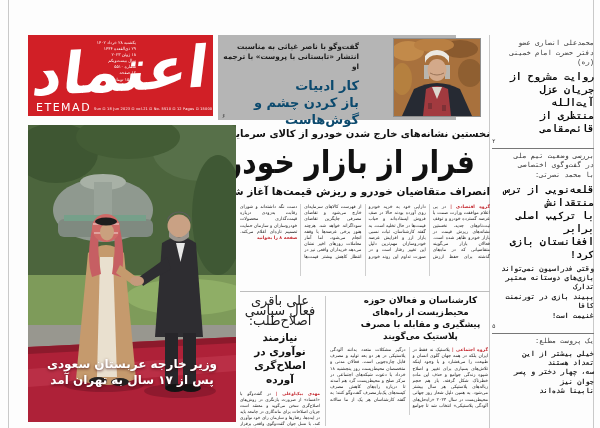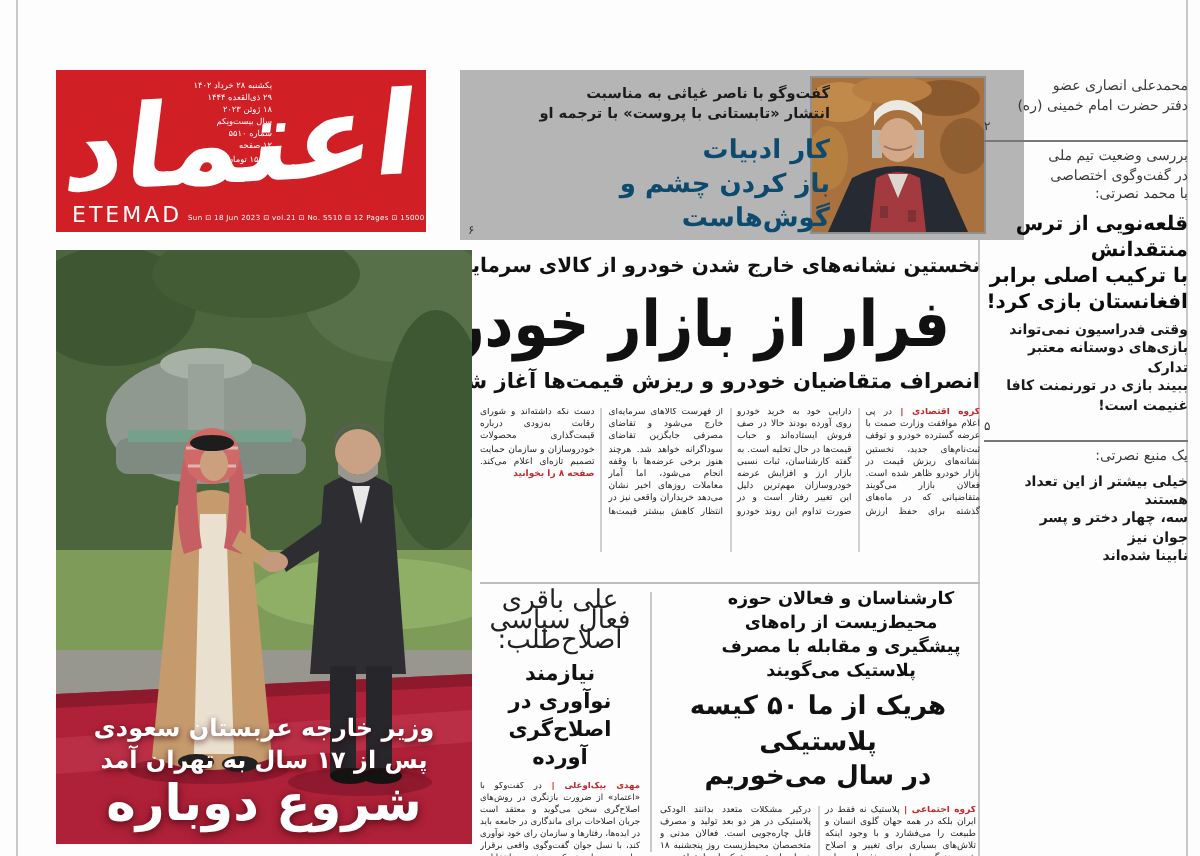"گفت‌وگو با ناصر غیاثی به" .graybox { left: 230px -> 218px; padding-left: 44px -> none }
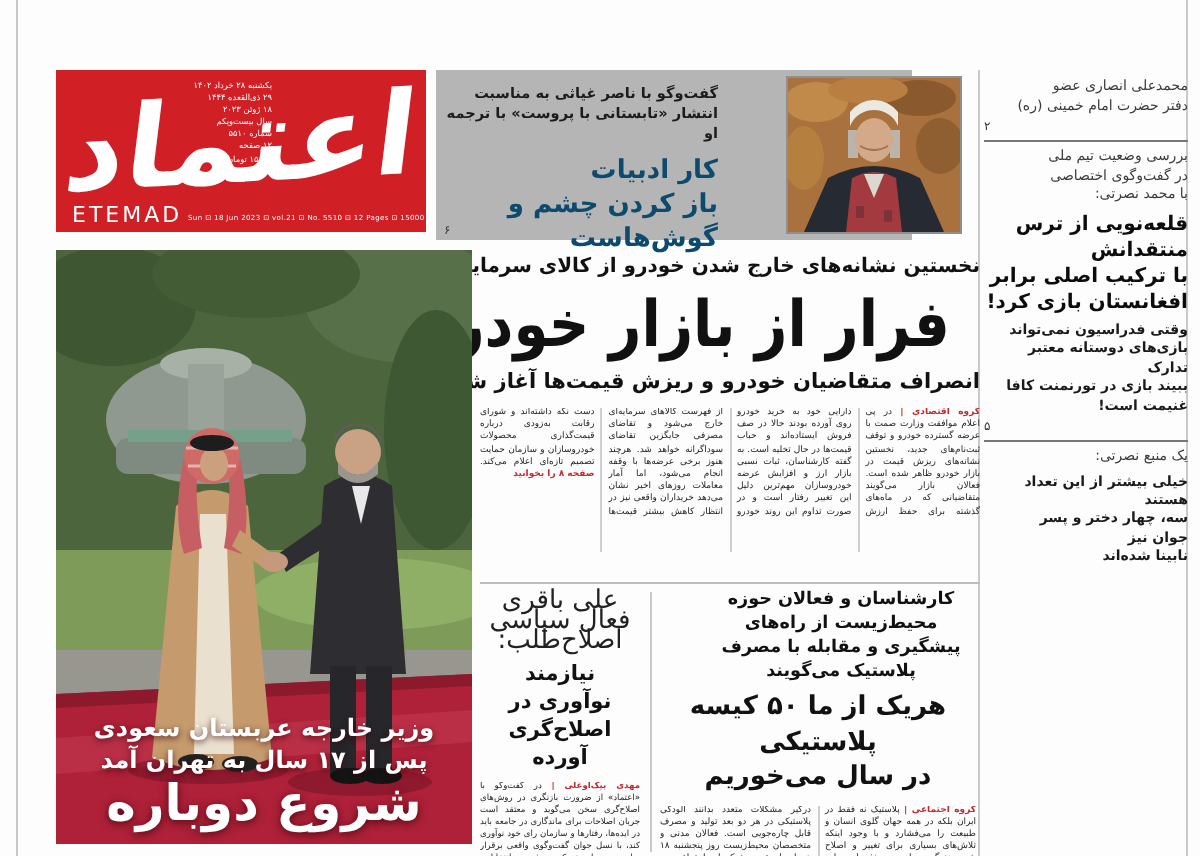"محمدعلی انصاری عضو" .rc-item { font-family: none -> Liberation Mono, monospace }
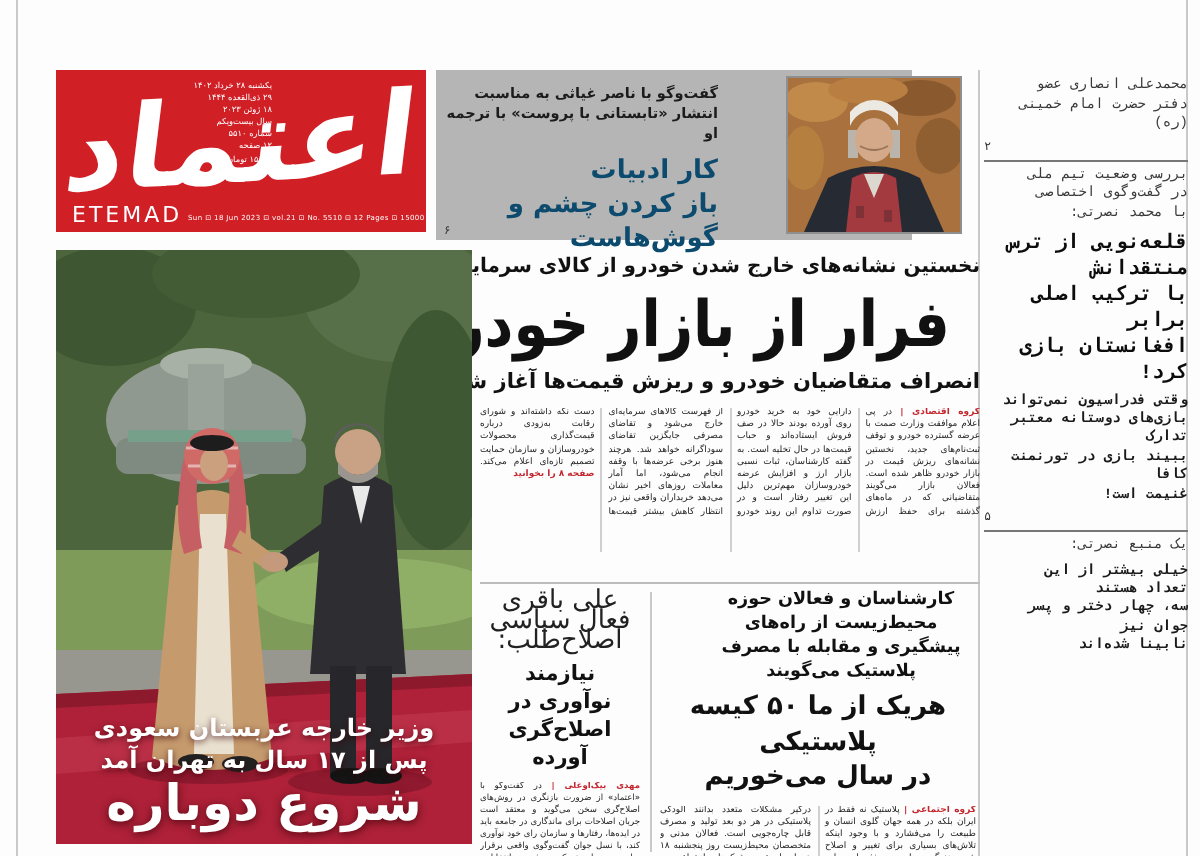"روایت مشروح از" div.rc-headline { html: none -> <div>روایت مشروح از جریان عزل آیت‌الله منتظری از قائم‌مقامی</div> }
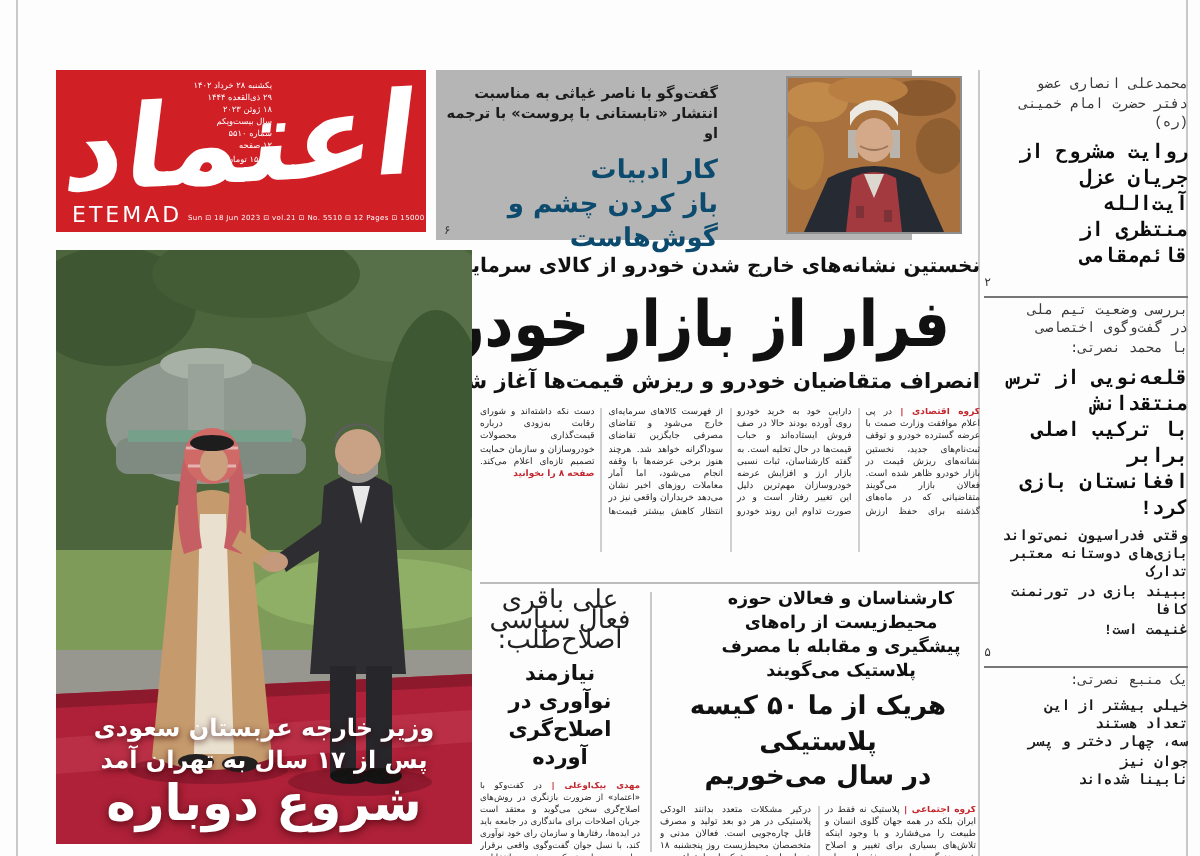"یک منبع نصرتی:" div.rc-kicker { text: منبع نصرتی -> پروست مطلع }
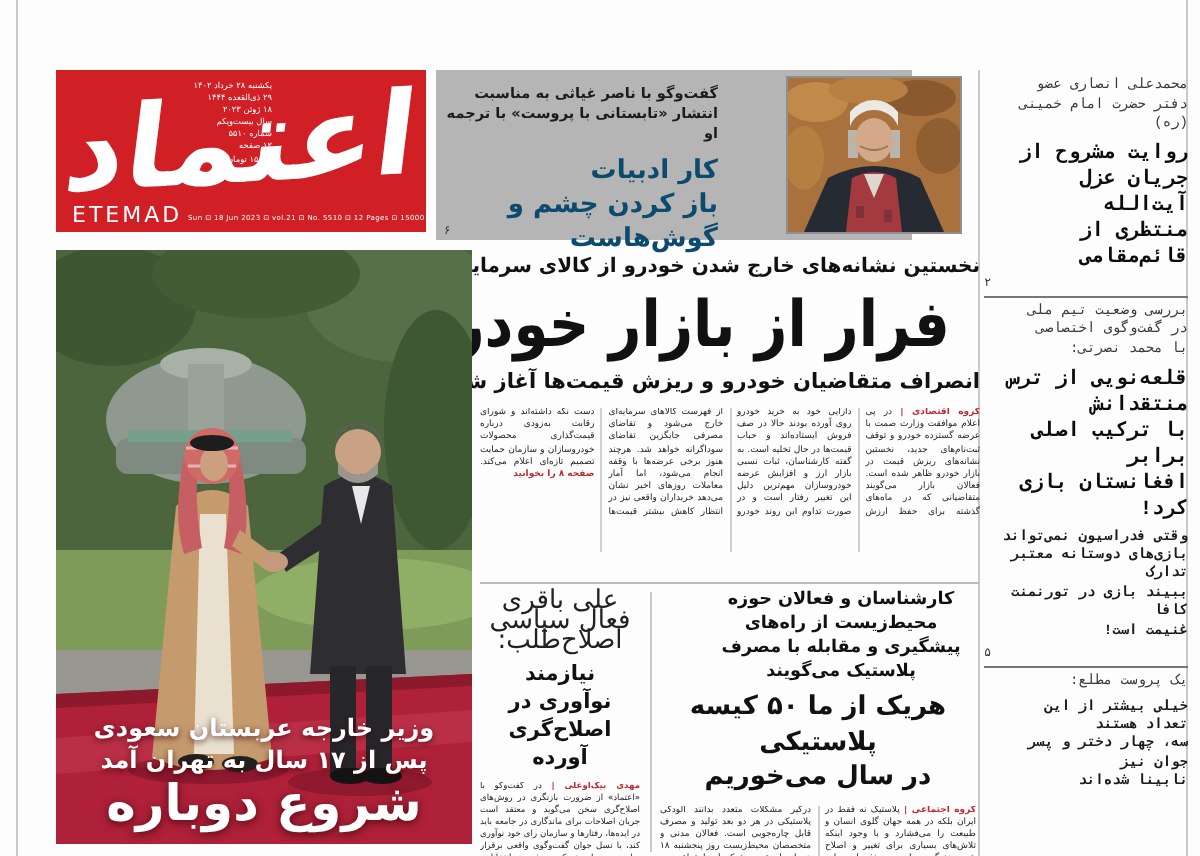"هریک از ما ۵۰ کیسه" div.pl-headline { html: <div>هریک از ما ۵۰ کیسه پلاستیکی در سال می‌خوریم</div> -> none }
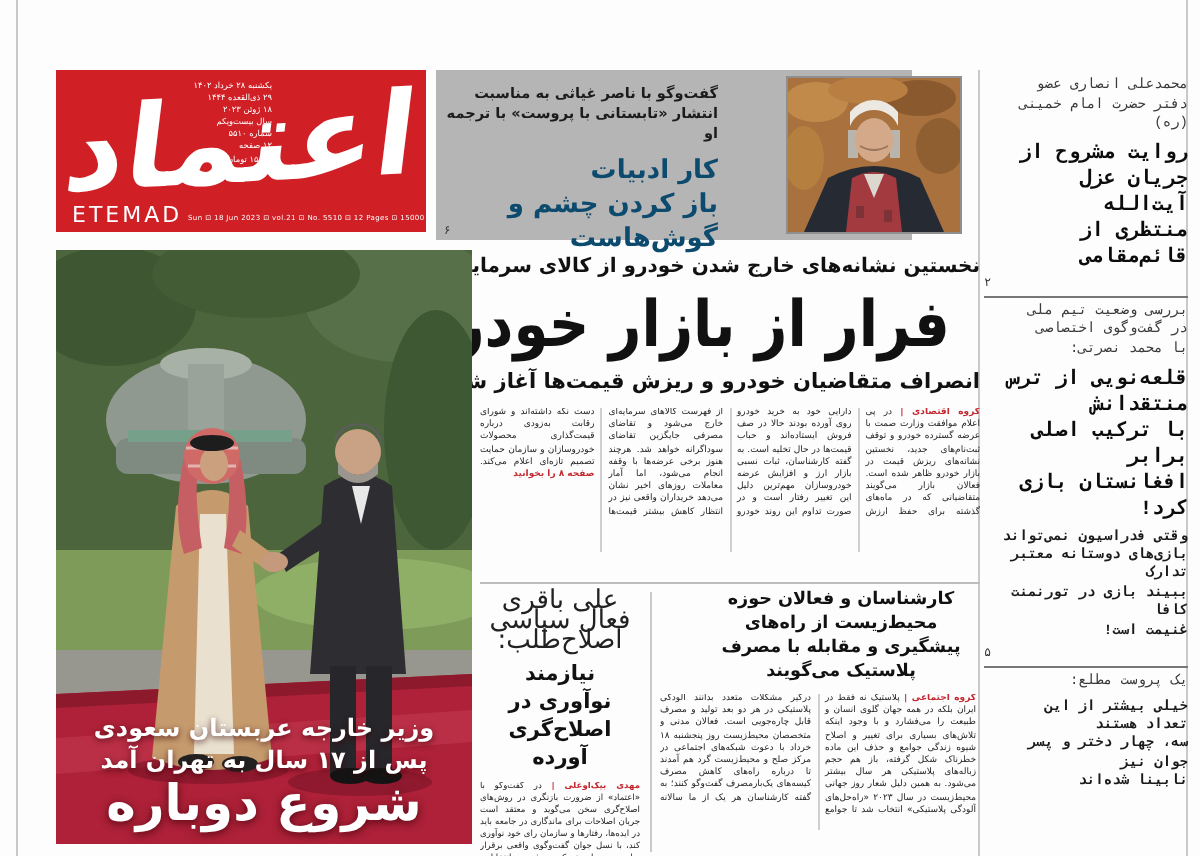"شروع دوباره" div.abs { html: <div>شروع دوباره</div> -> none }
